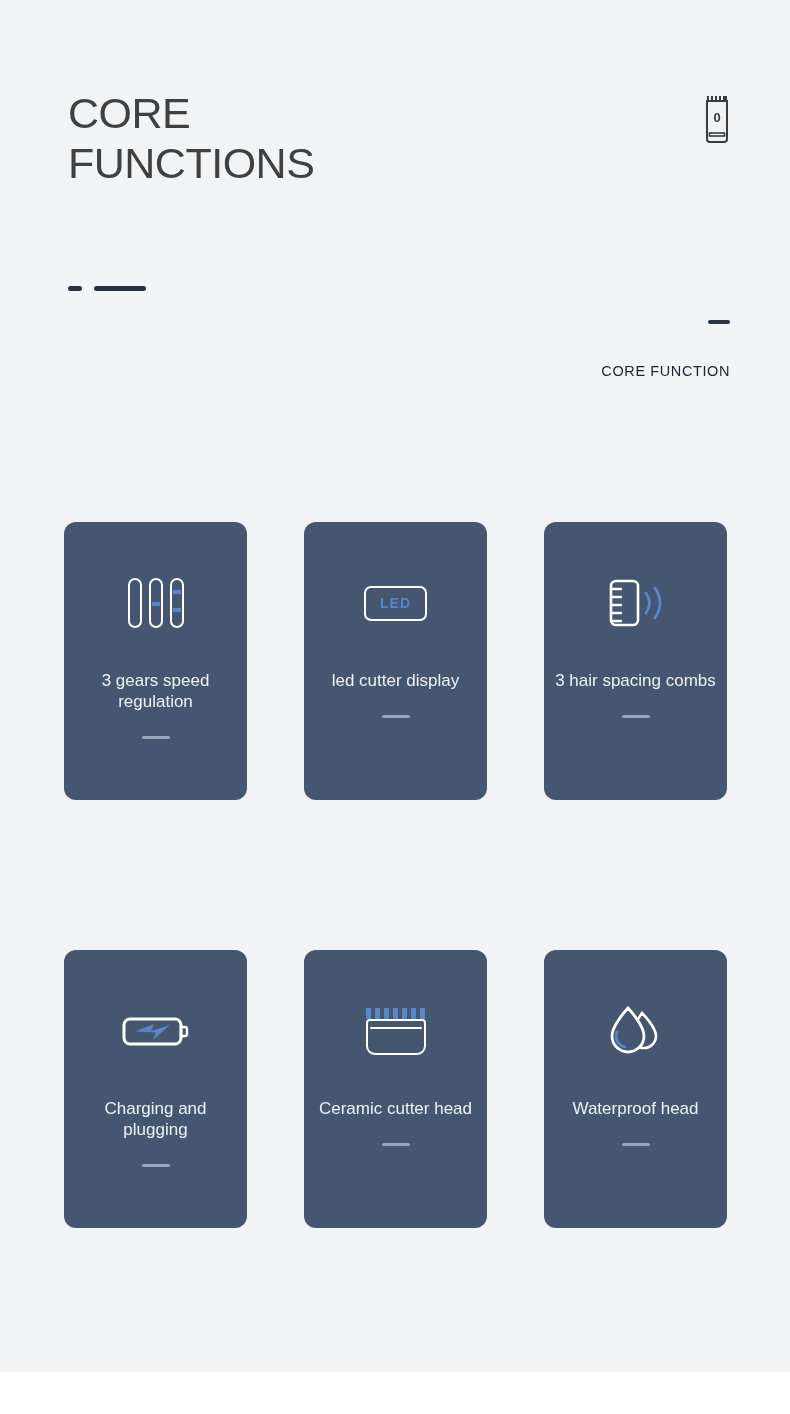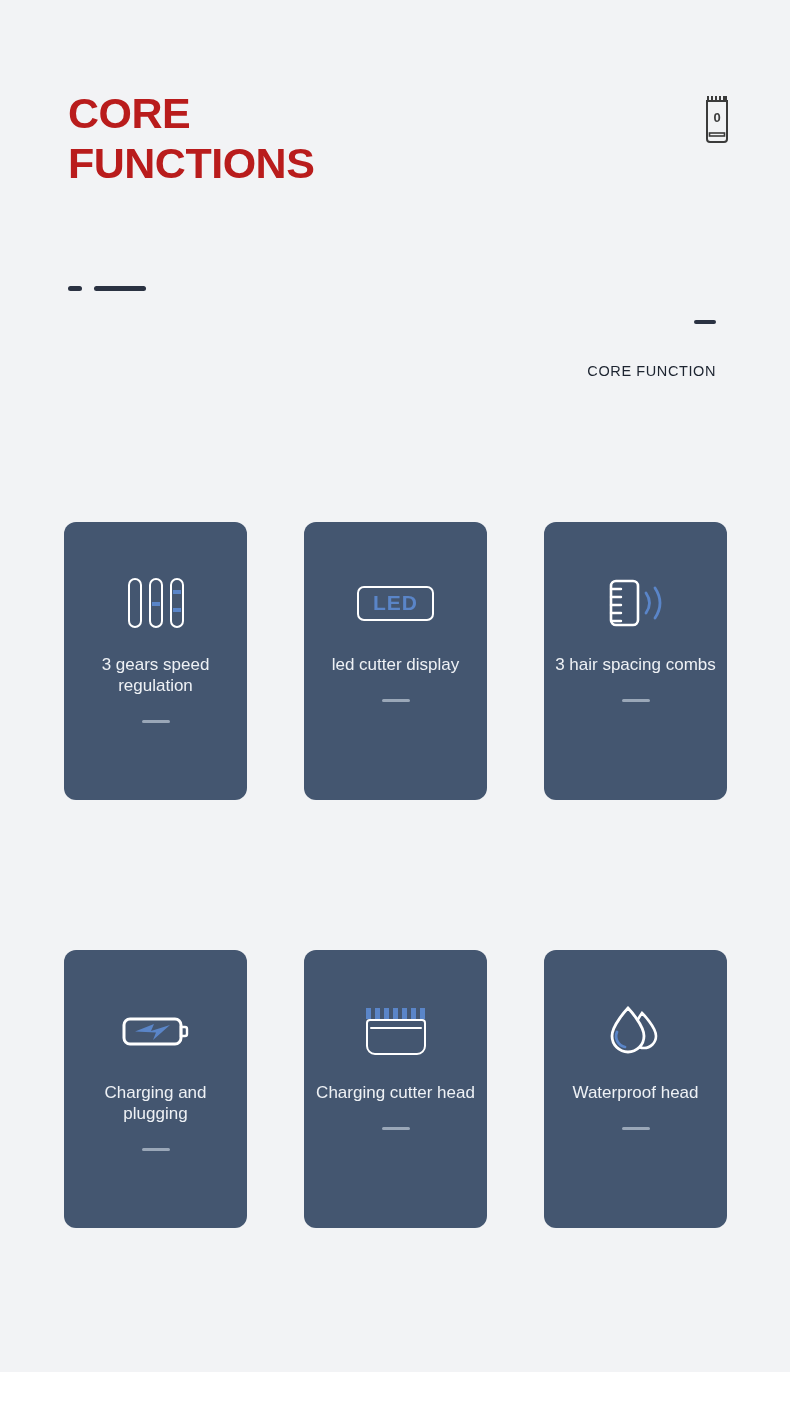"CORE" .page-title { color: #b91c1c -> #404040; font-weight: 700 -> 400 }
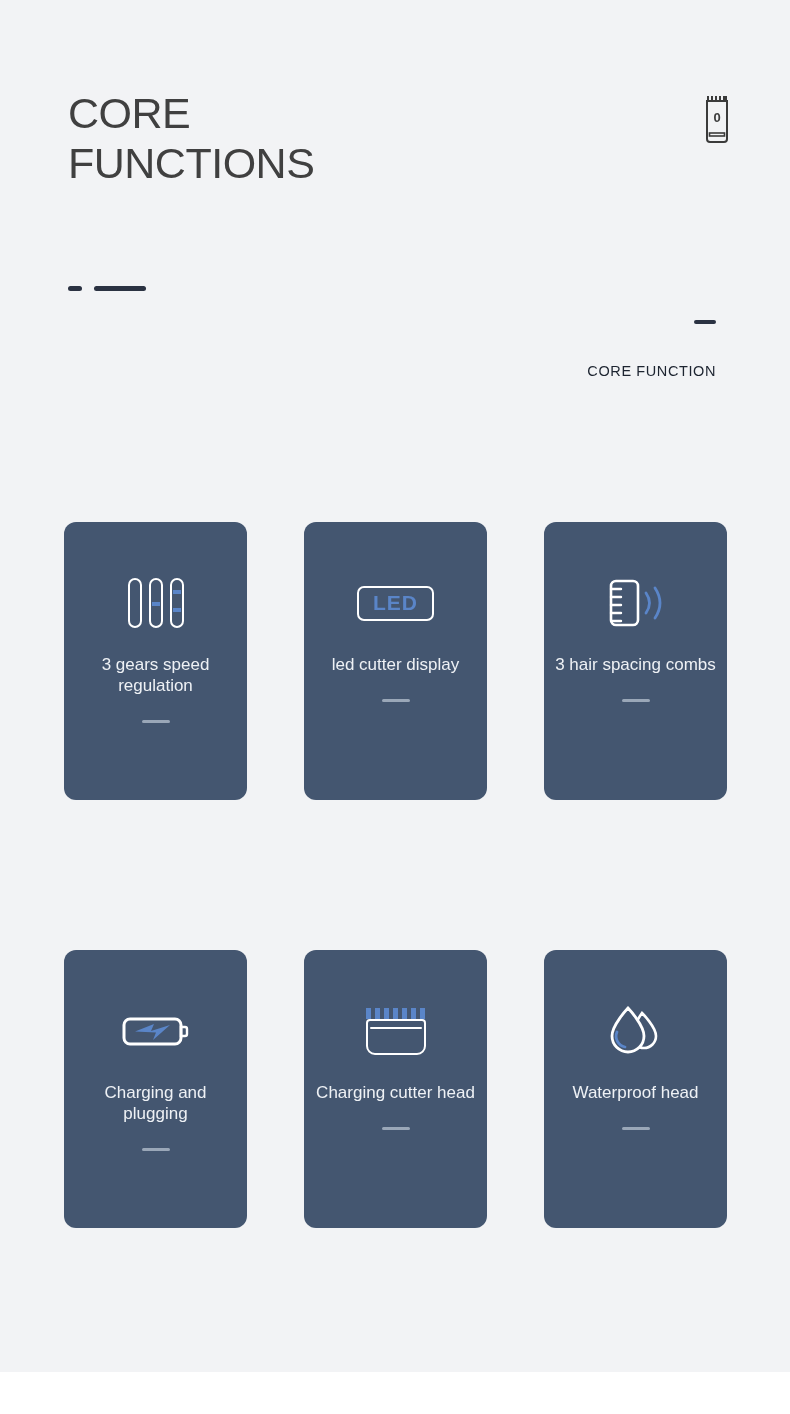"CORE FUNCTION" .label-block { right: 74px -> 60px }
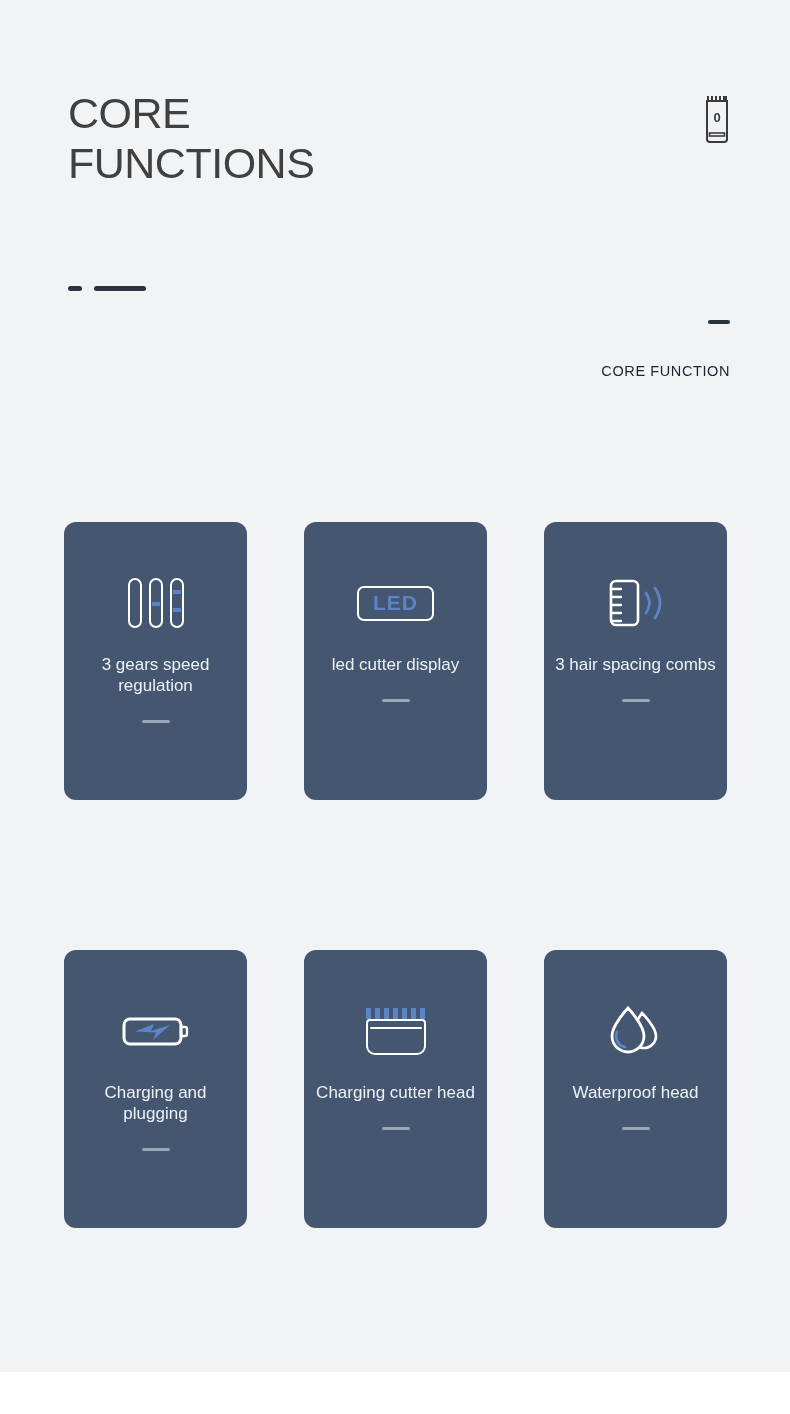"LED" .led-box { font-size: 21px -> 14px }
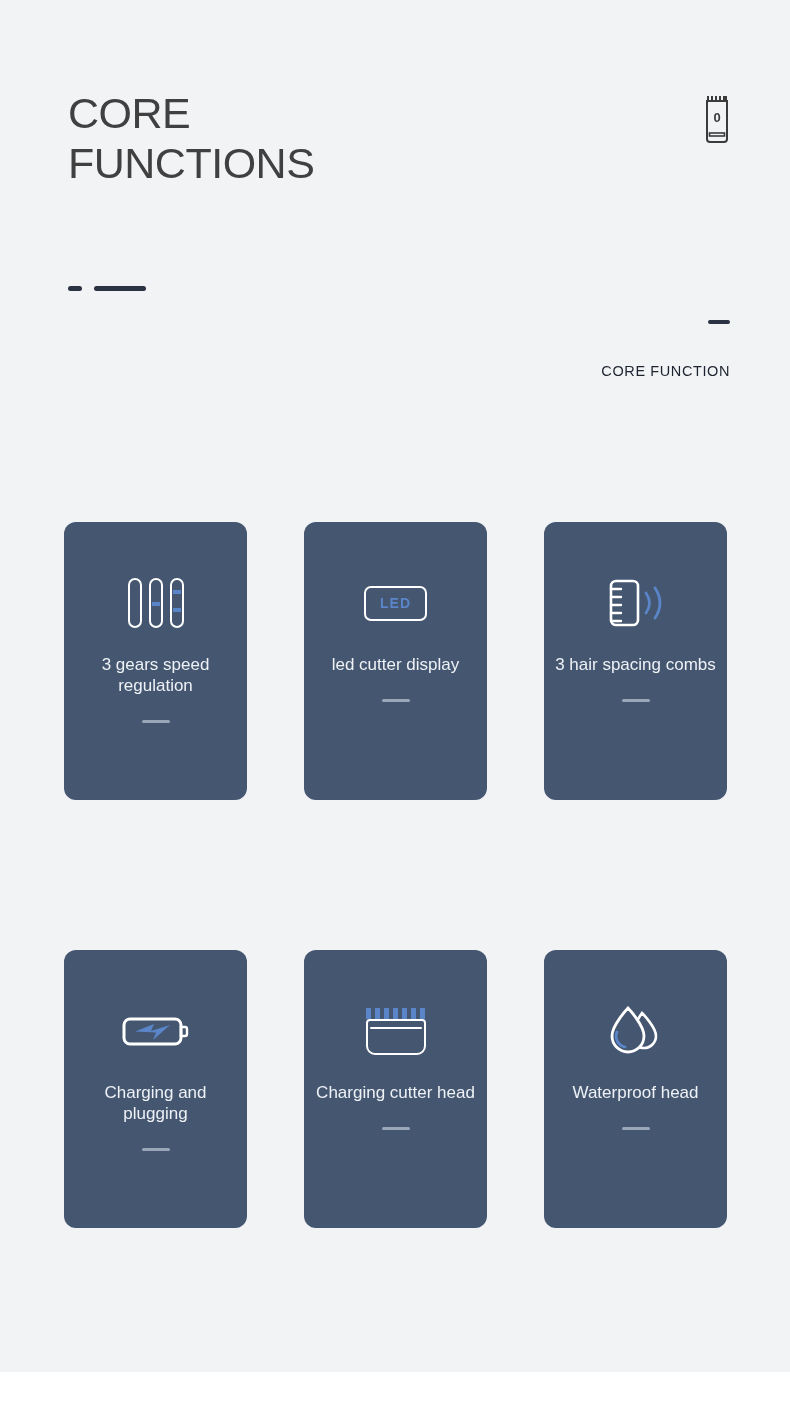"3 gears speed regulation" .card-label { margin-top: 20px -> 36px }
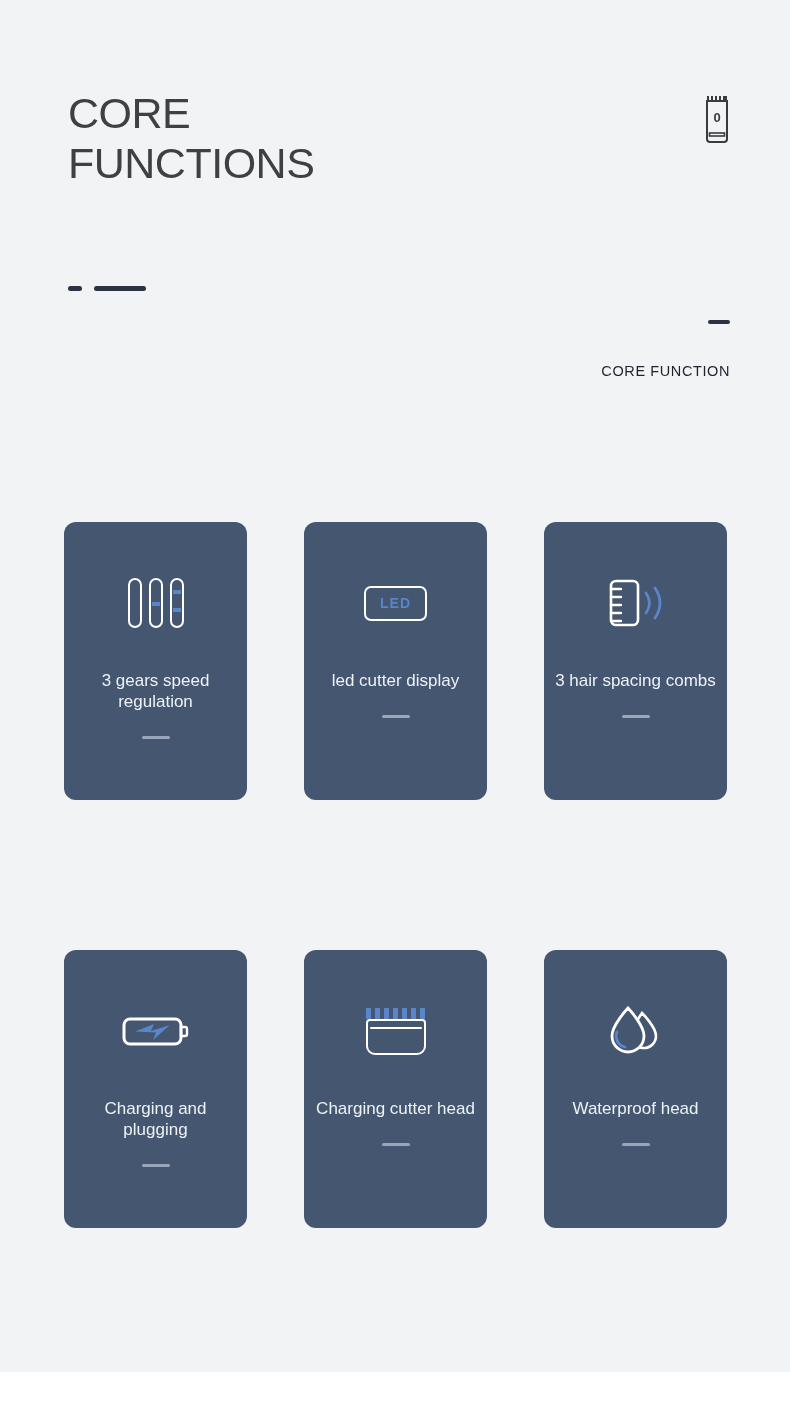"Charging cutter head" div.card-label { text: Charging -> Ceramic }
